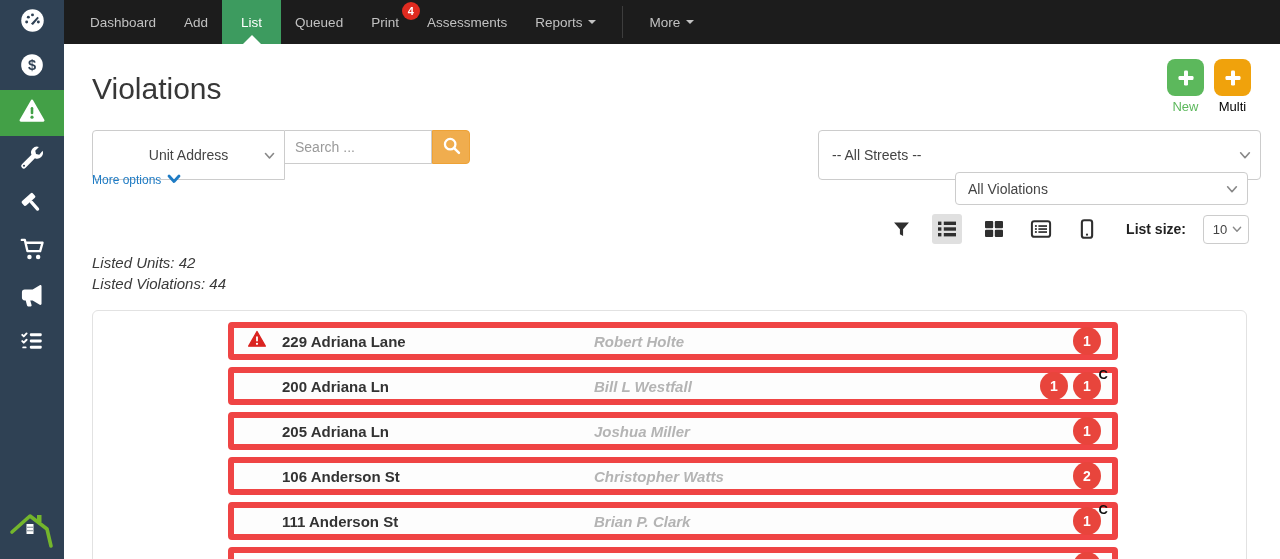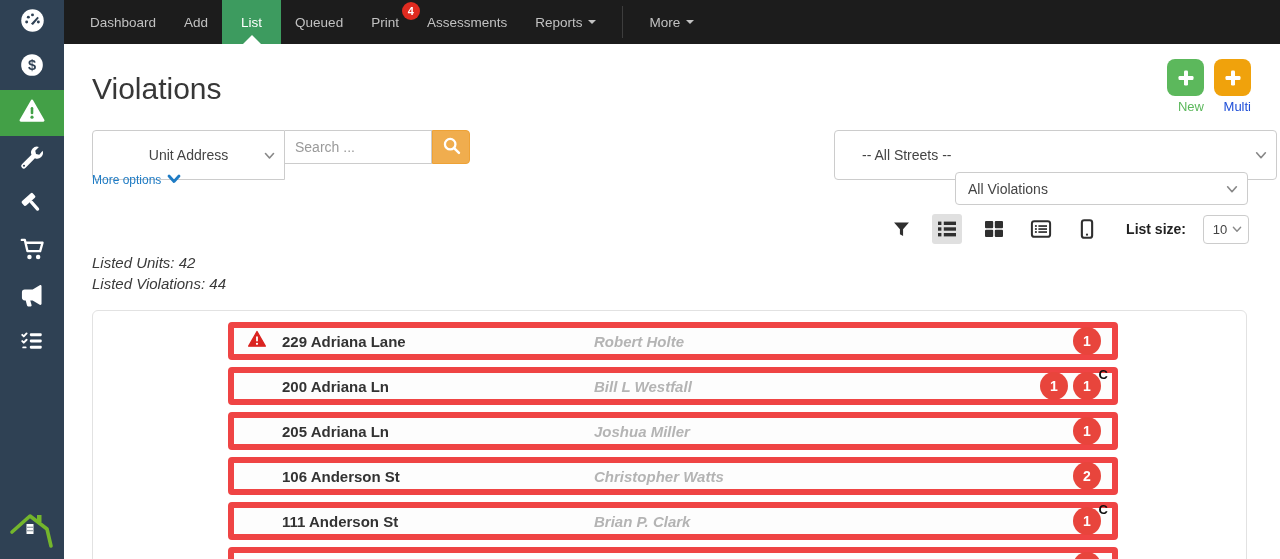"New" .action-btn { align-items: flex-end -> center }
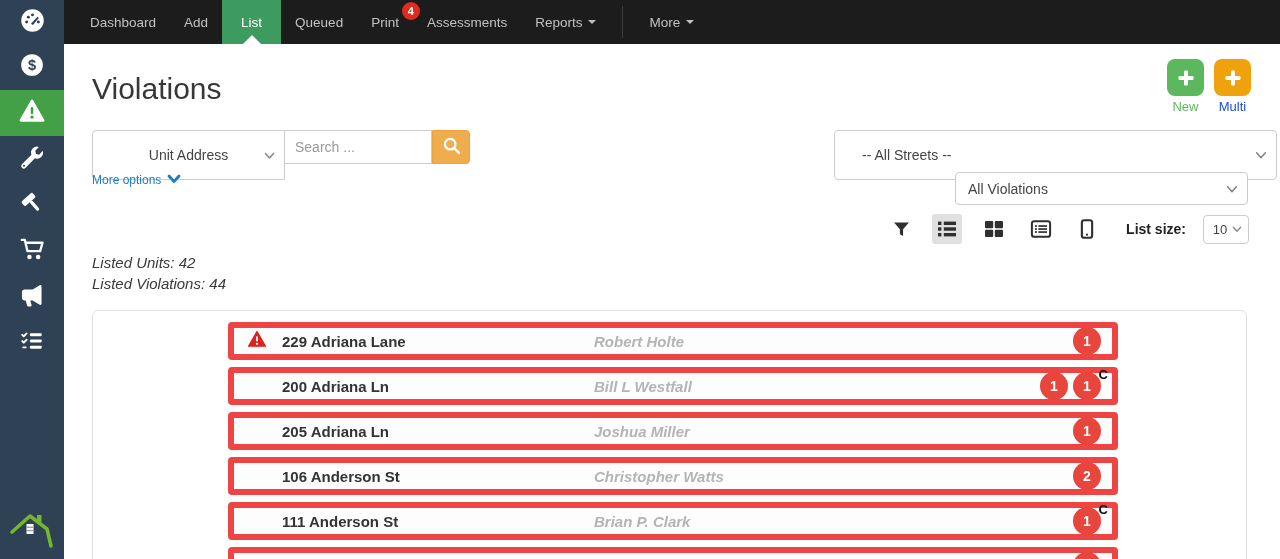"Multi" .action-label.orange { color: #1d4ed8 -> #000000 }
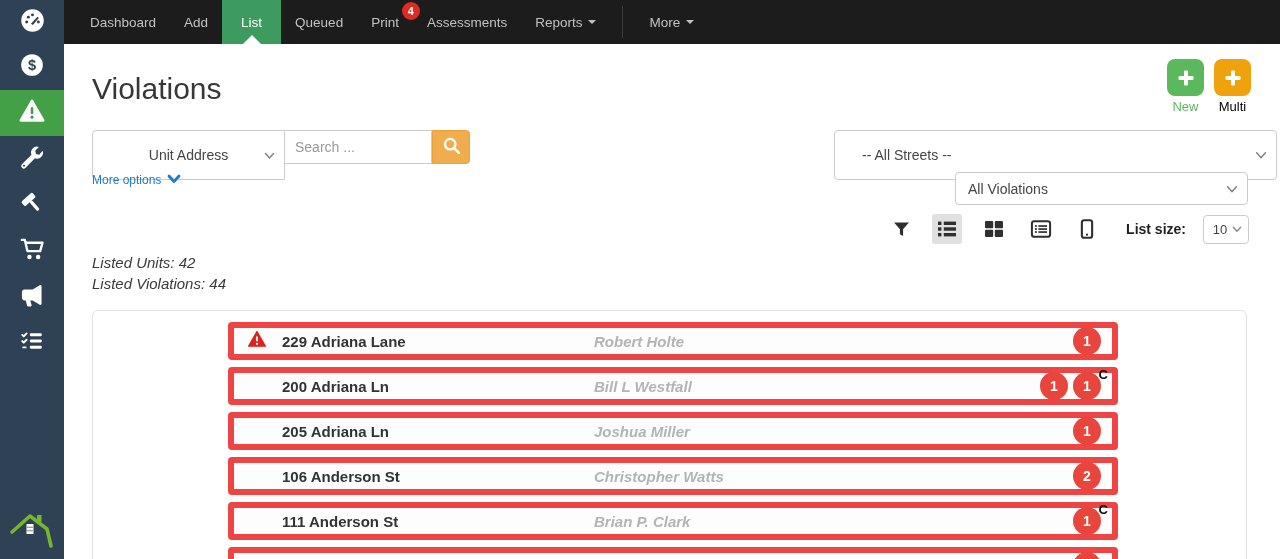"-- All Streets --" .sel-streets { left: 770px -> 754px; padding-left: 27px -> 13px }
